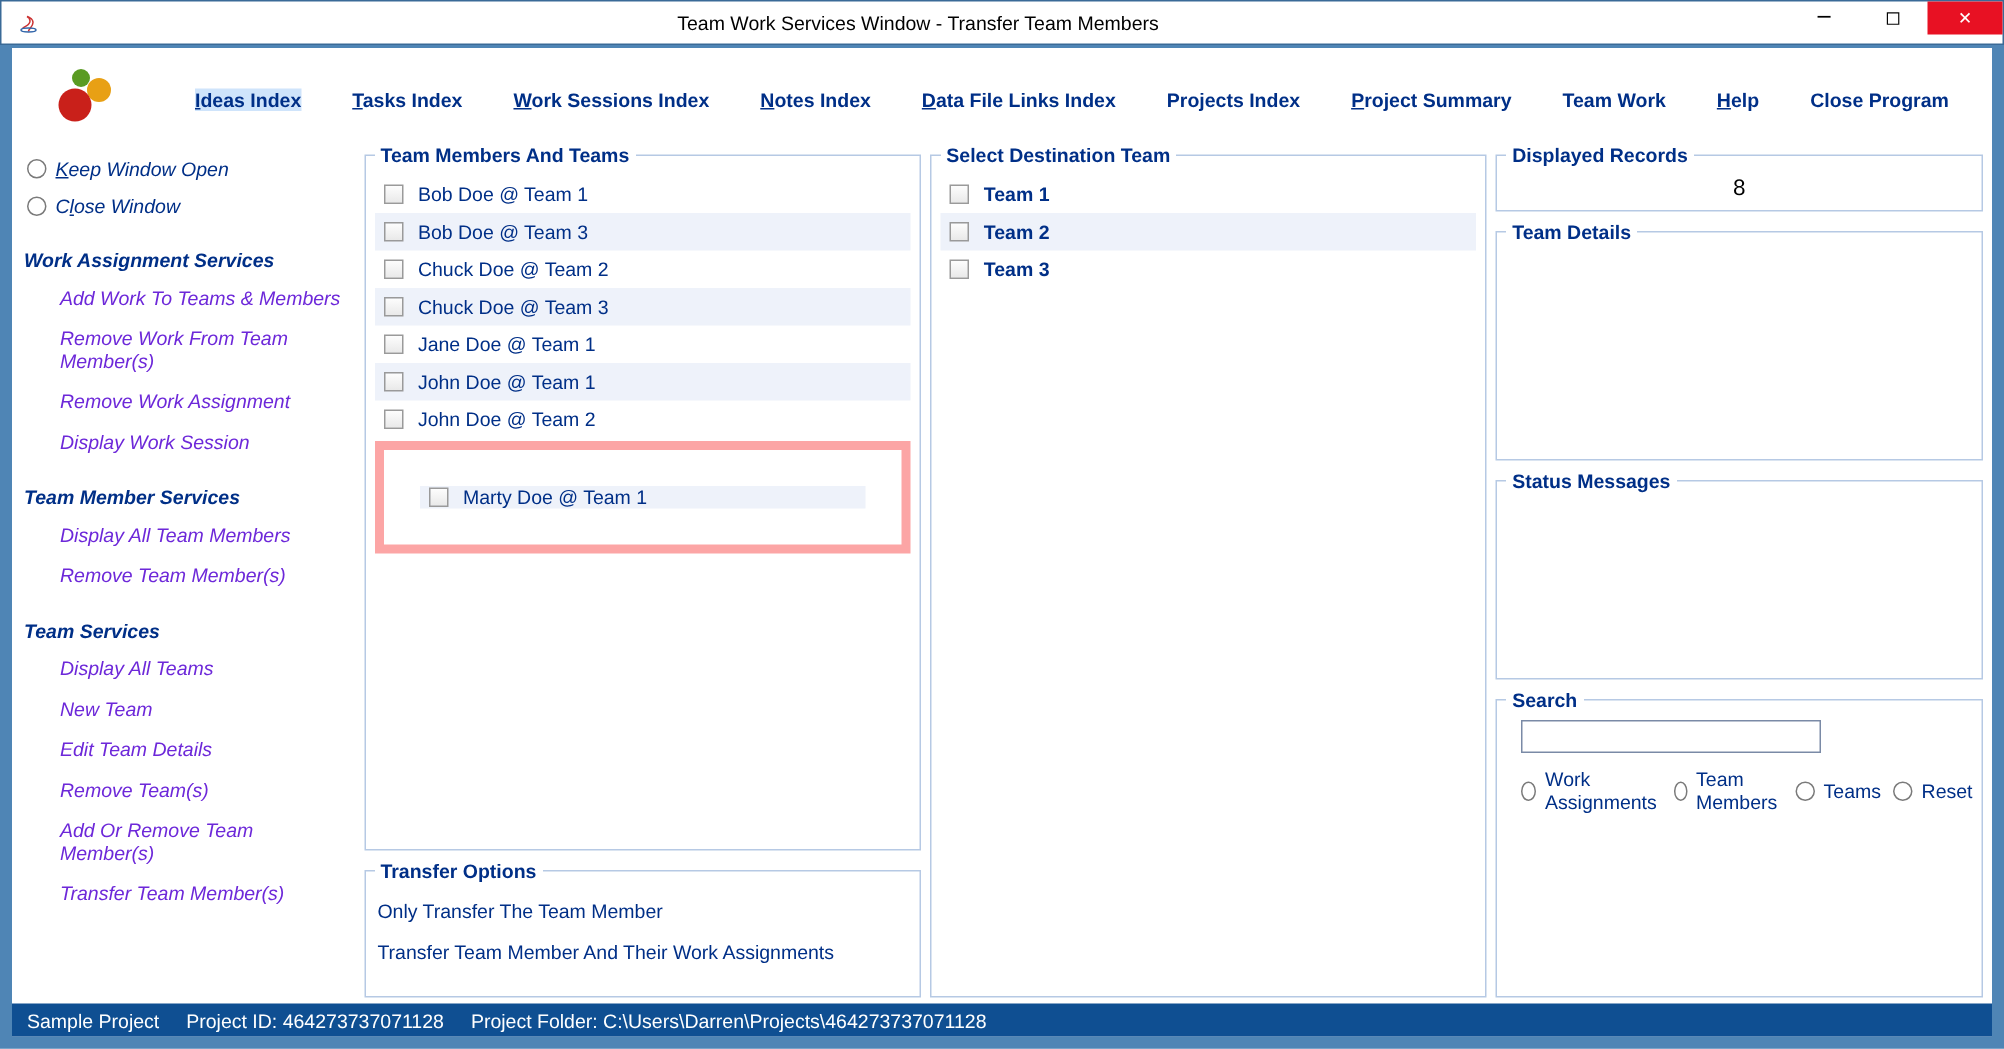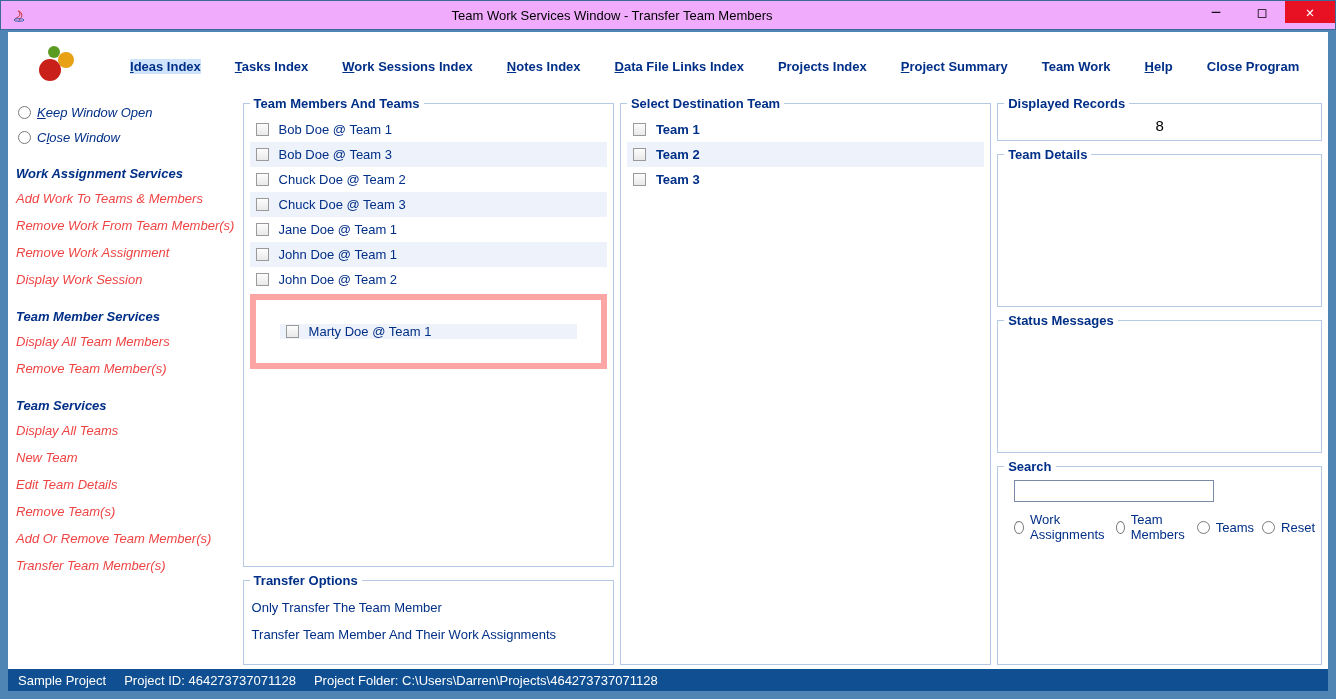"Team Work Services Window -" .titlebar { background: #f0abfc -> #ffffff }
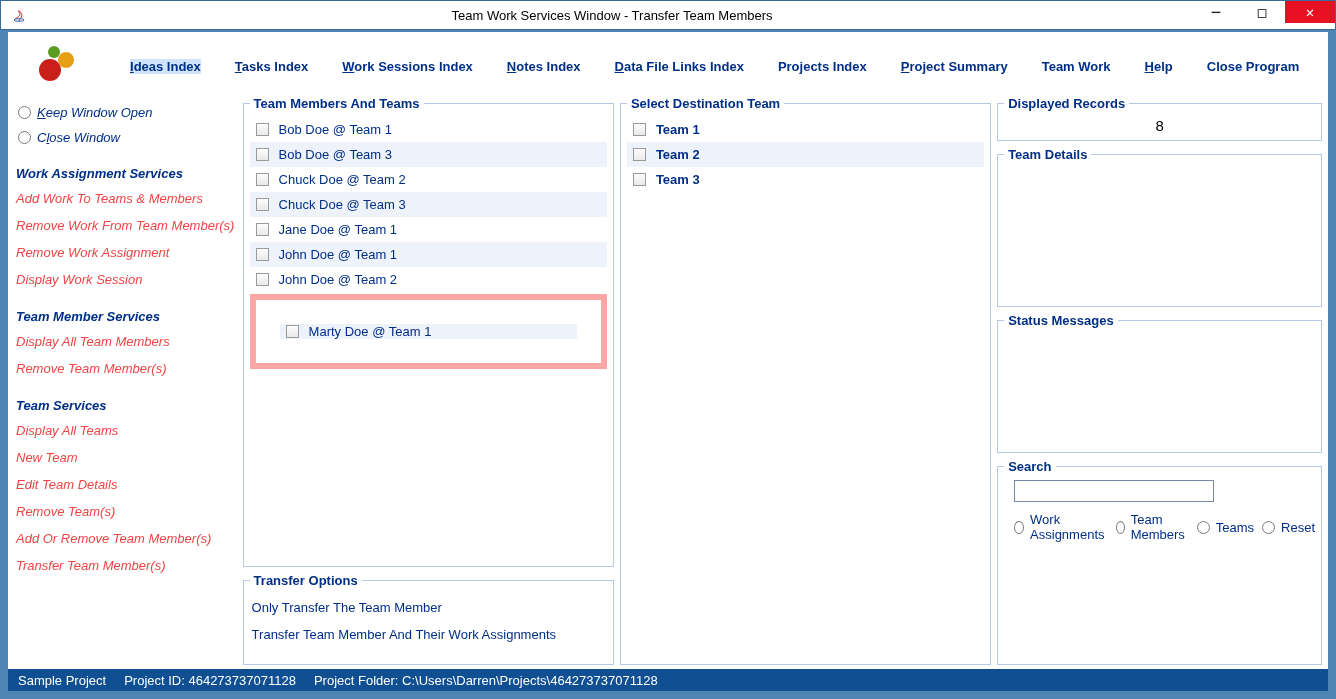"Add Work To Teams &" .side-link { color: #ef4444 -> #6d28d9; margin-left: none -> 24px }
